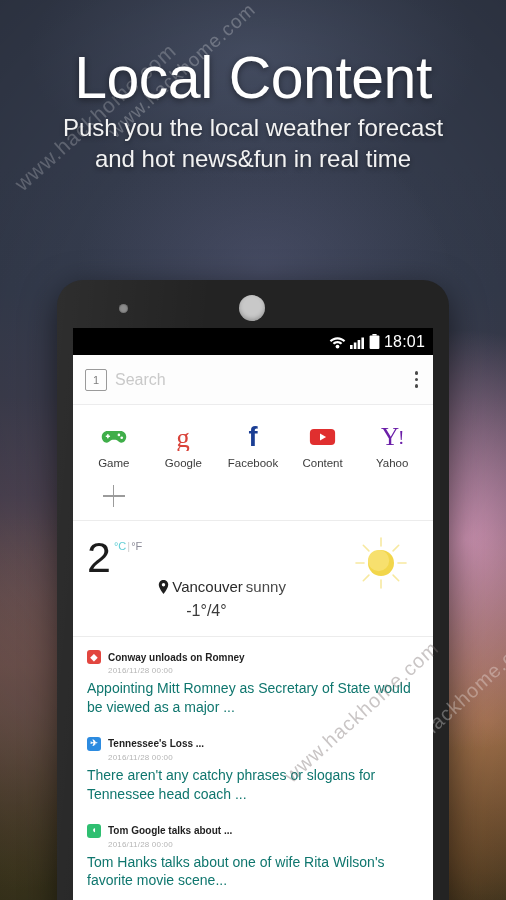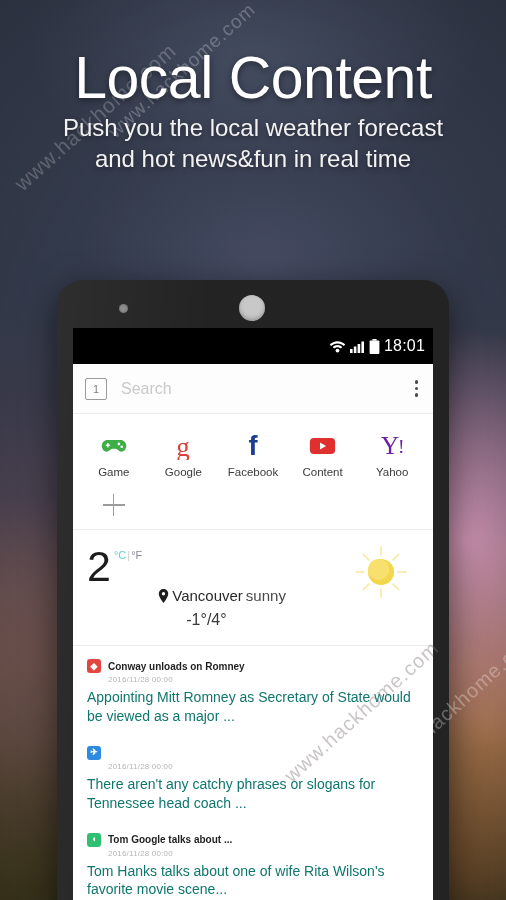"18:01" .statusbar { height: 36px -> 27px }
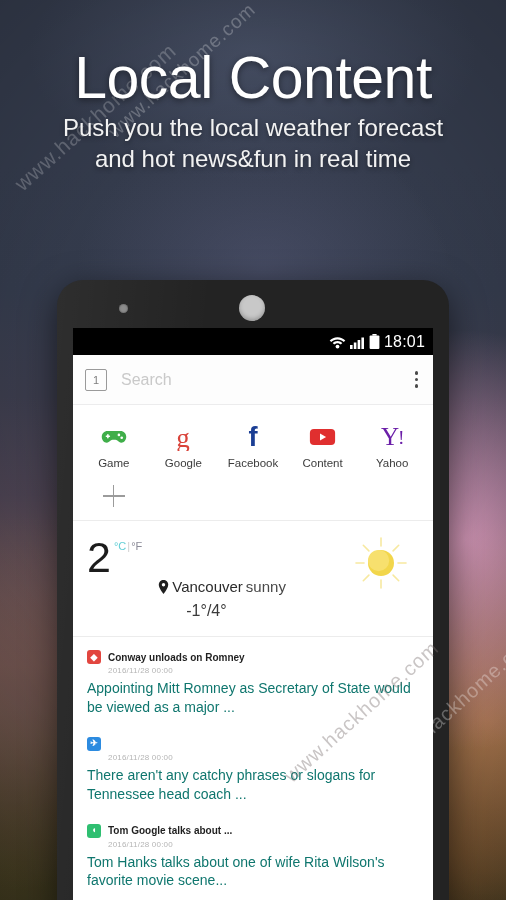"Search" .search-placeholder { margin-left: 14px -> 8px }
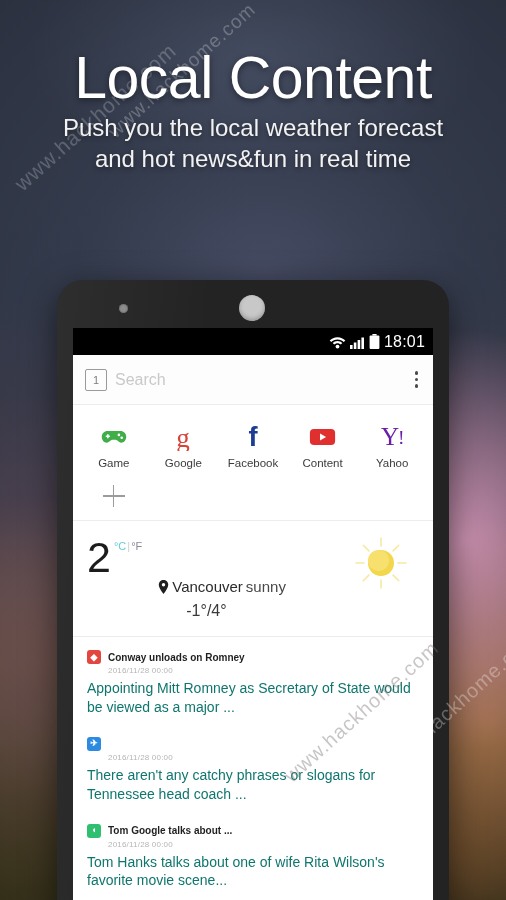"Tennessee's Loss ..." span.ni-title { html: none -> <span>Tennessee's Loss ...</span> }
